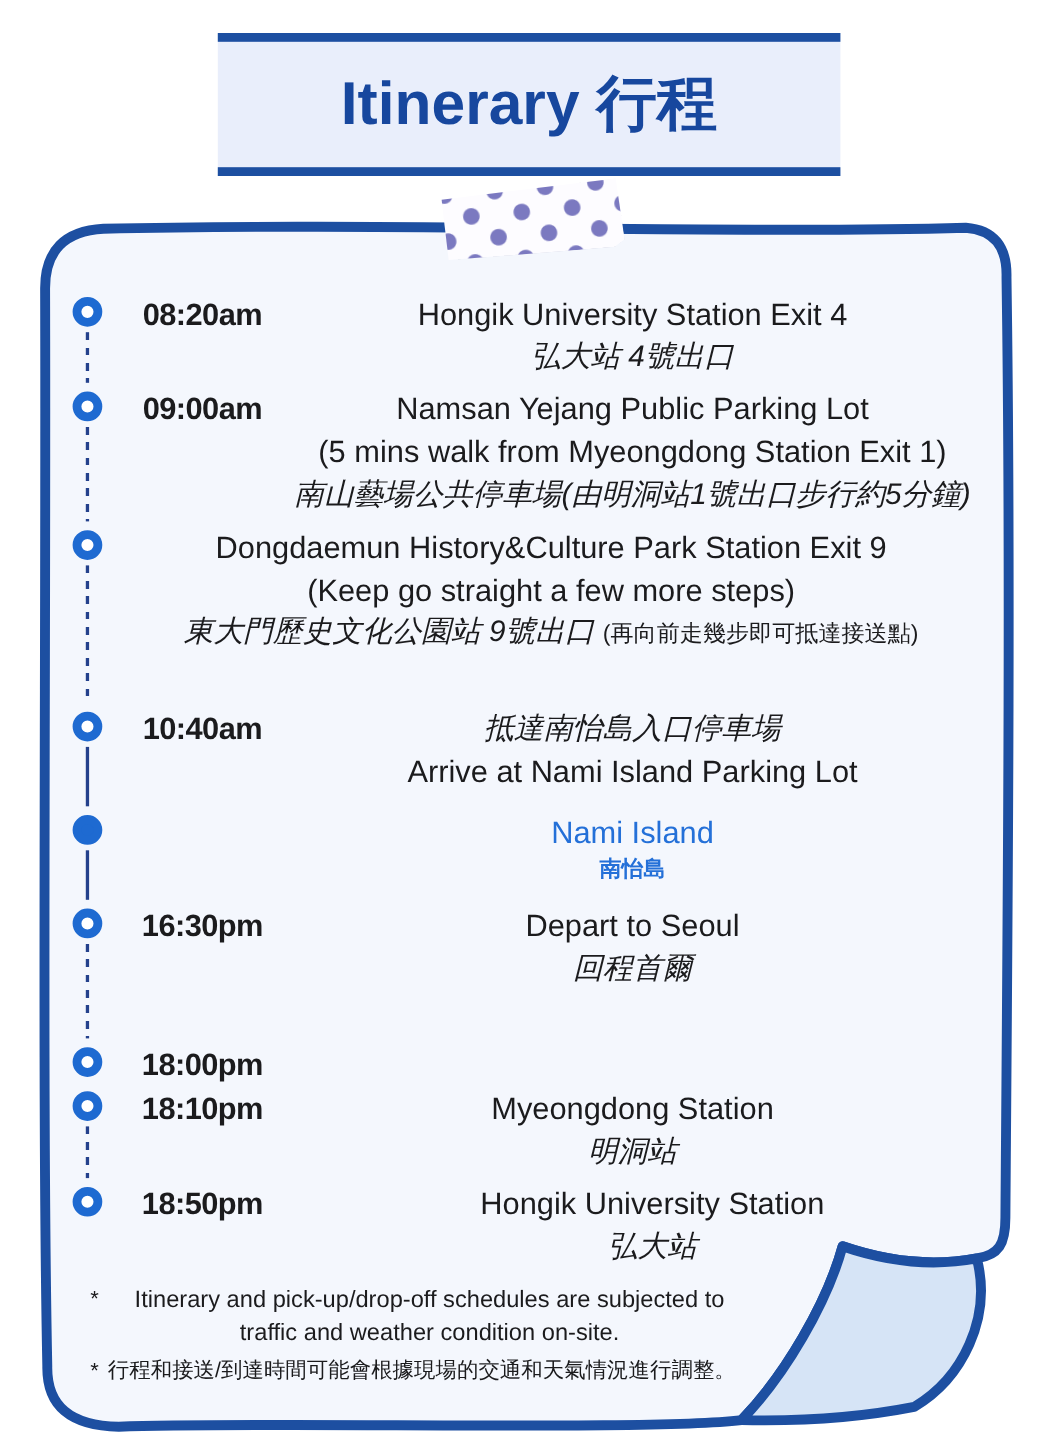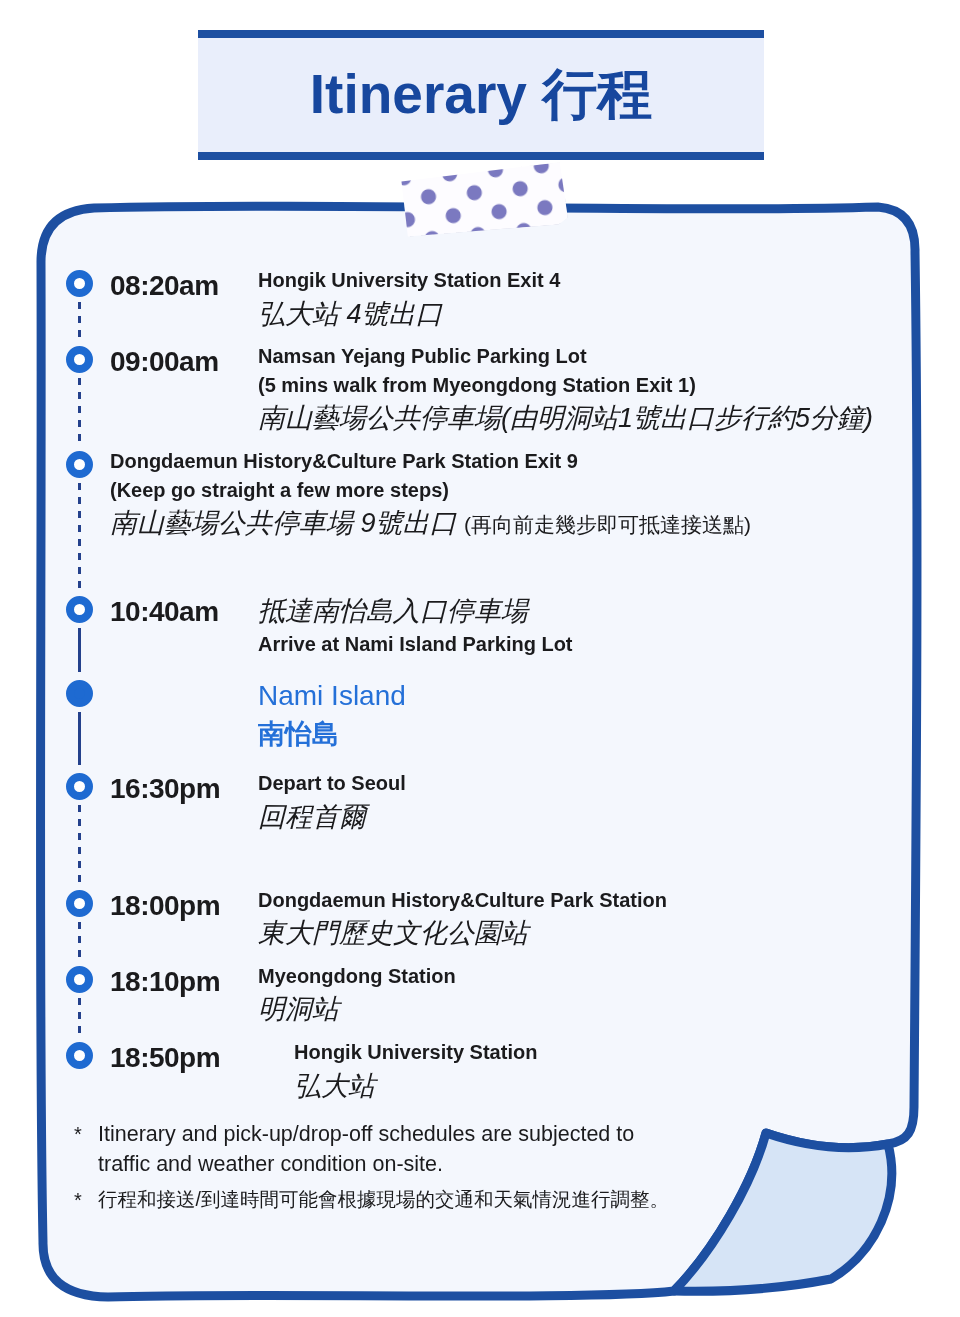"Itinerary 行程" .page { text-align: none -> center }
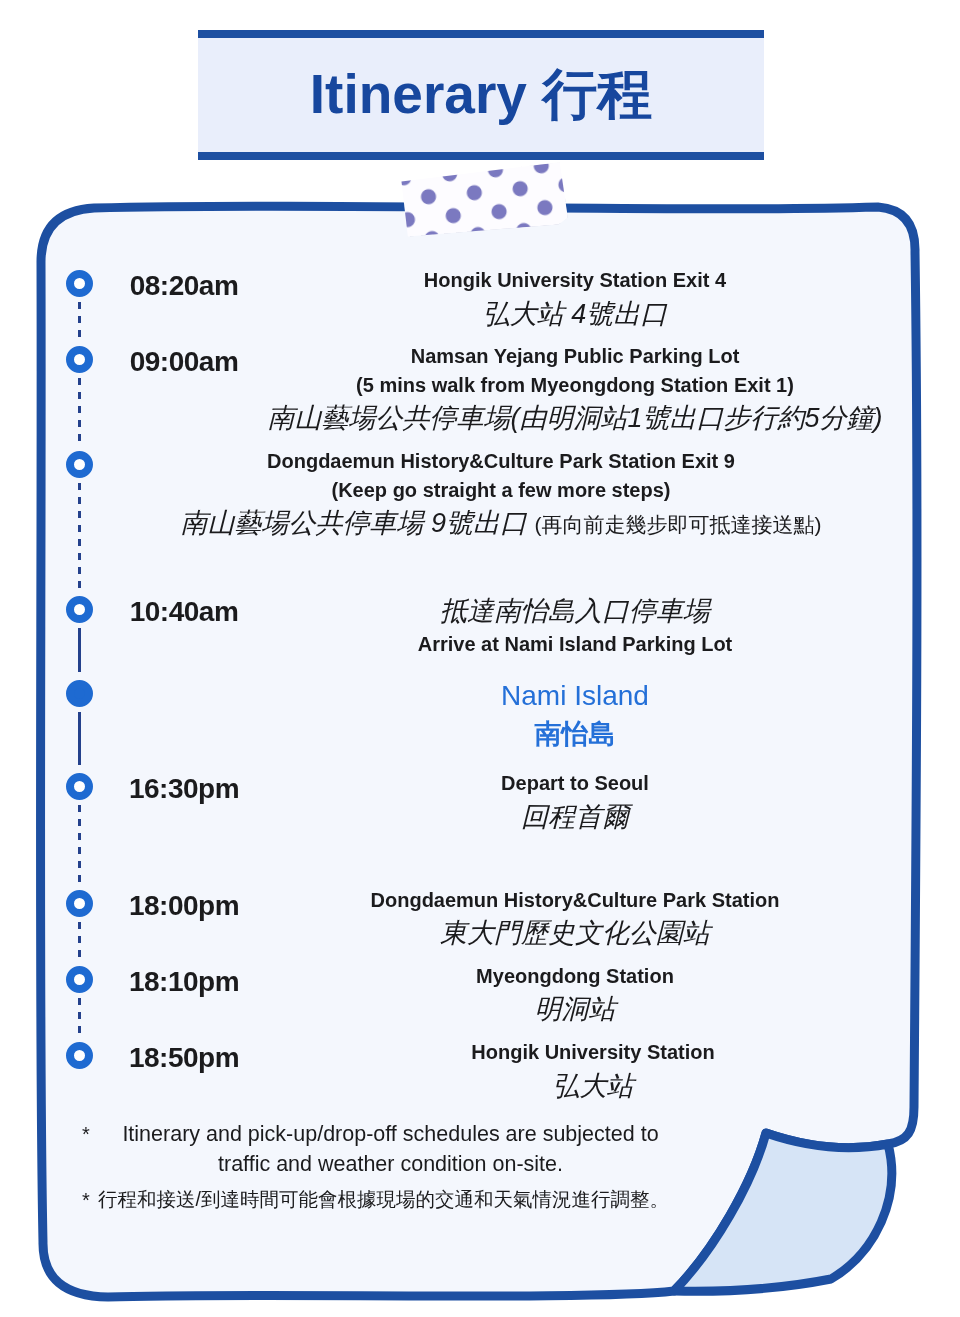"Hongik University Station Exit 4" .seg.en { font-size: 20px -> 28px; font-weight: 700 -> 400 }
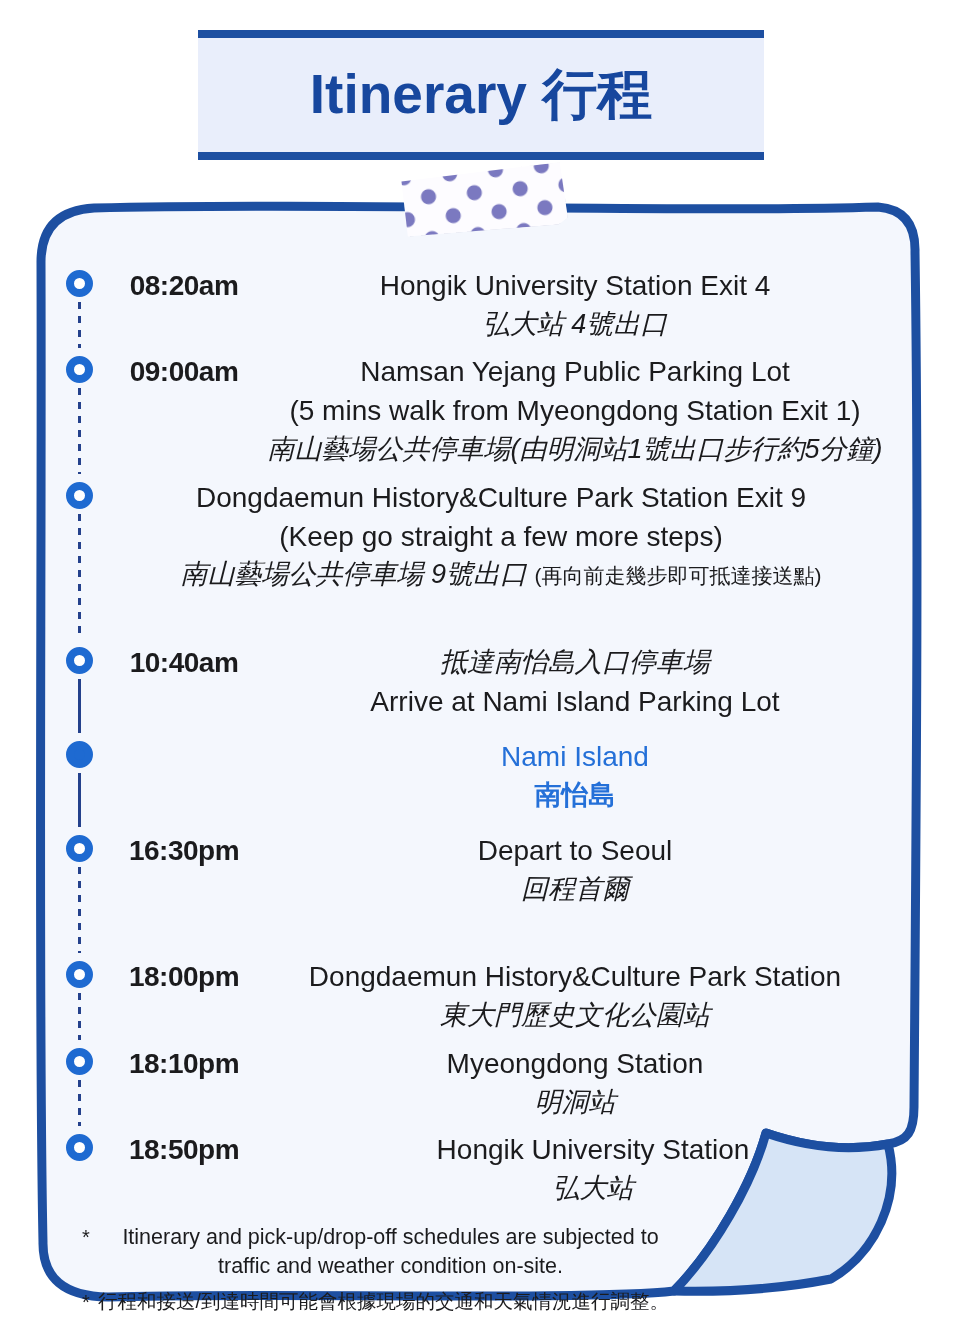"南山藝場公共停車場 9號出口" span.seg { text: 南山藝場公共停車場 -> 東大門歷史文化公園站 }
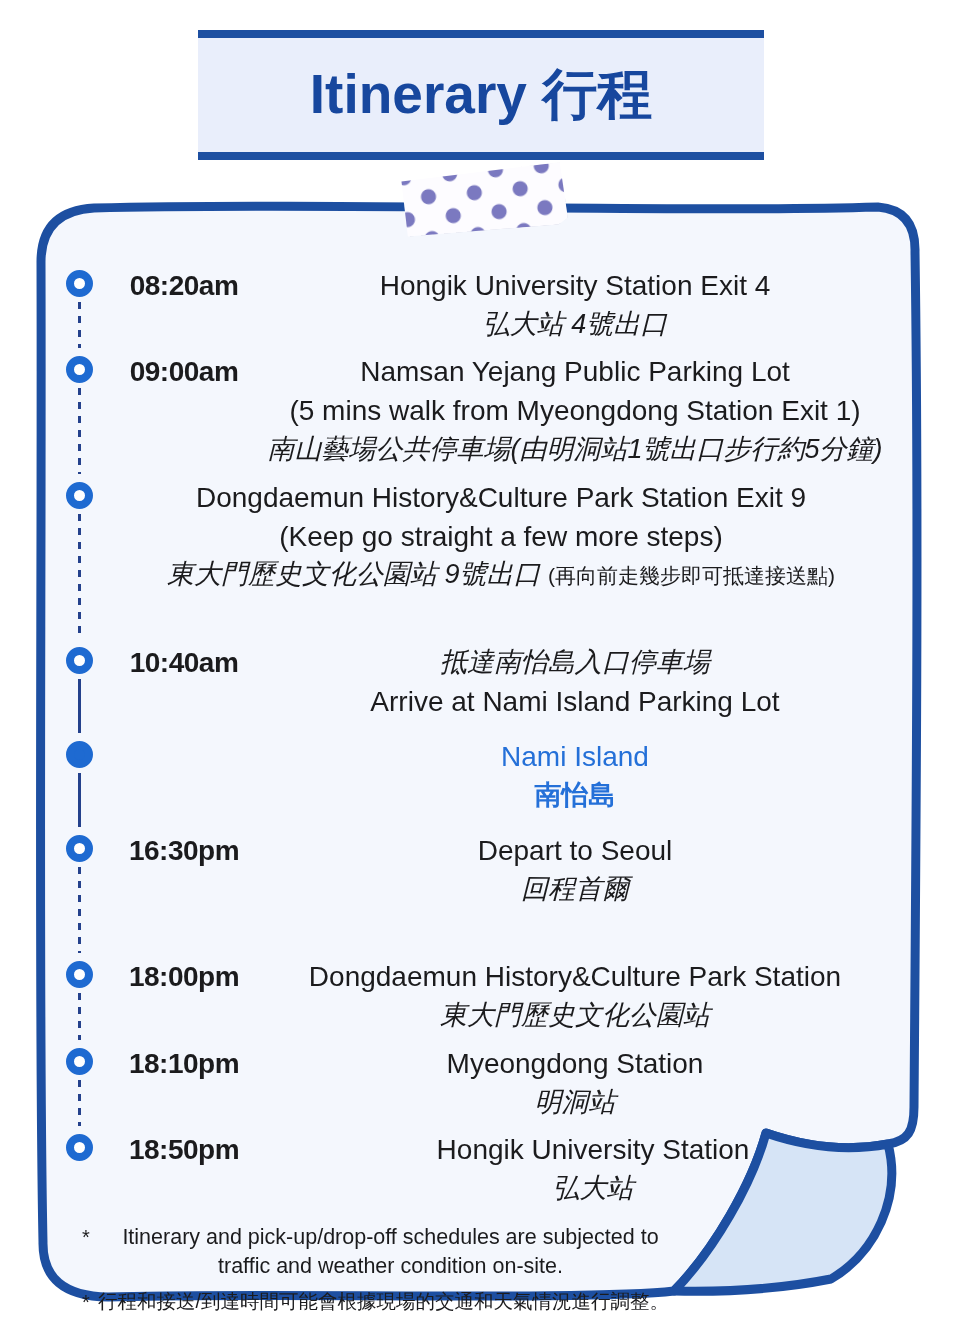"南怡島" .seg.hl-zh { font-size: 27px -> 20px }
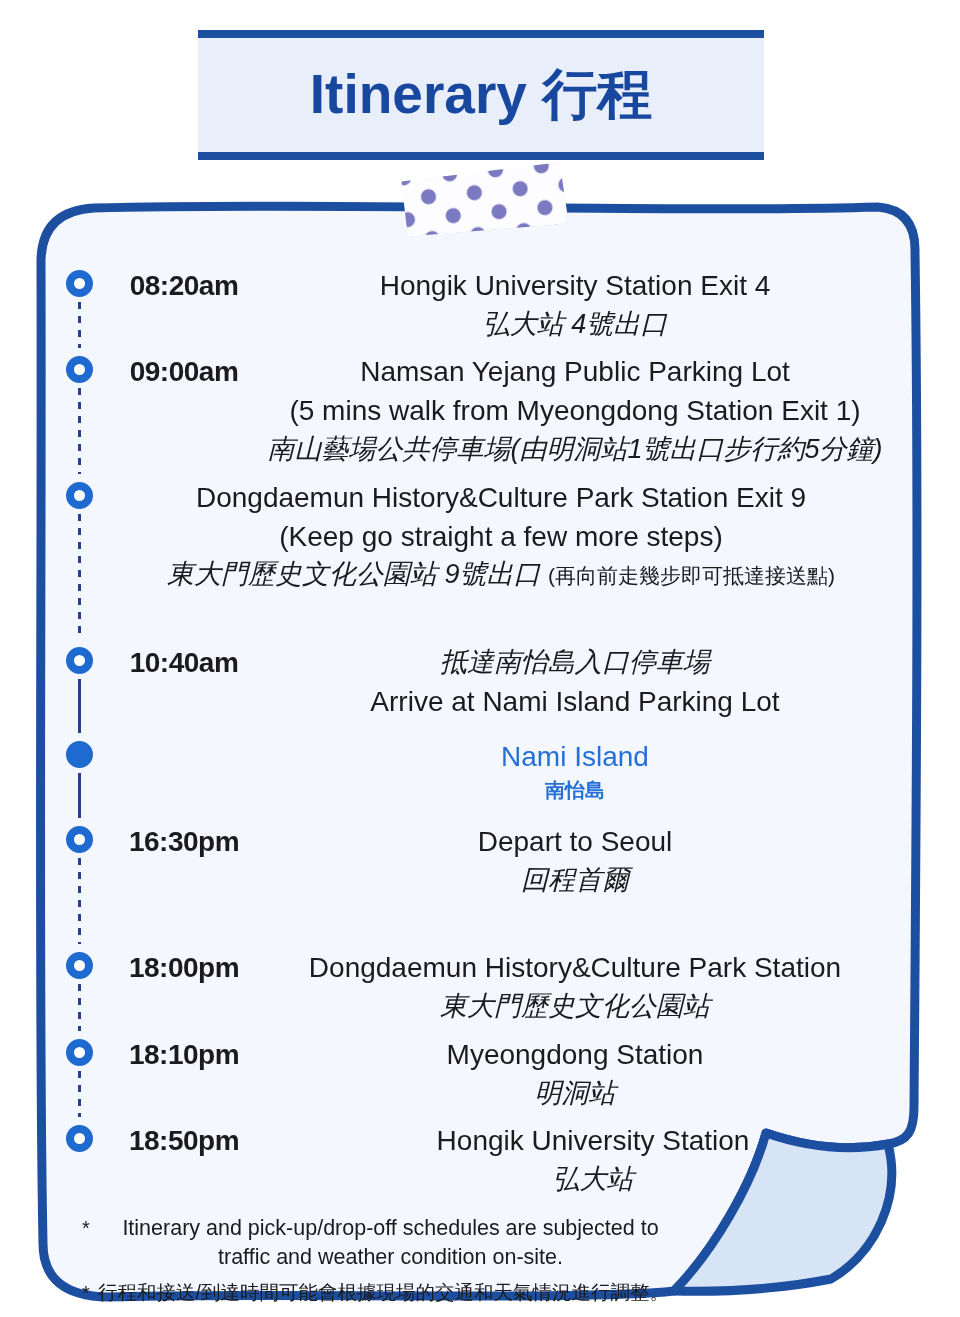"Dongdaemun History&Culture Park Station" div.desc { html: <div> <div><span>Dongdaemun History&amp;Culture Park Station</span></div> <div><span>東大門歷史文化公園站</span></div> </div> -> none }
